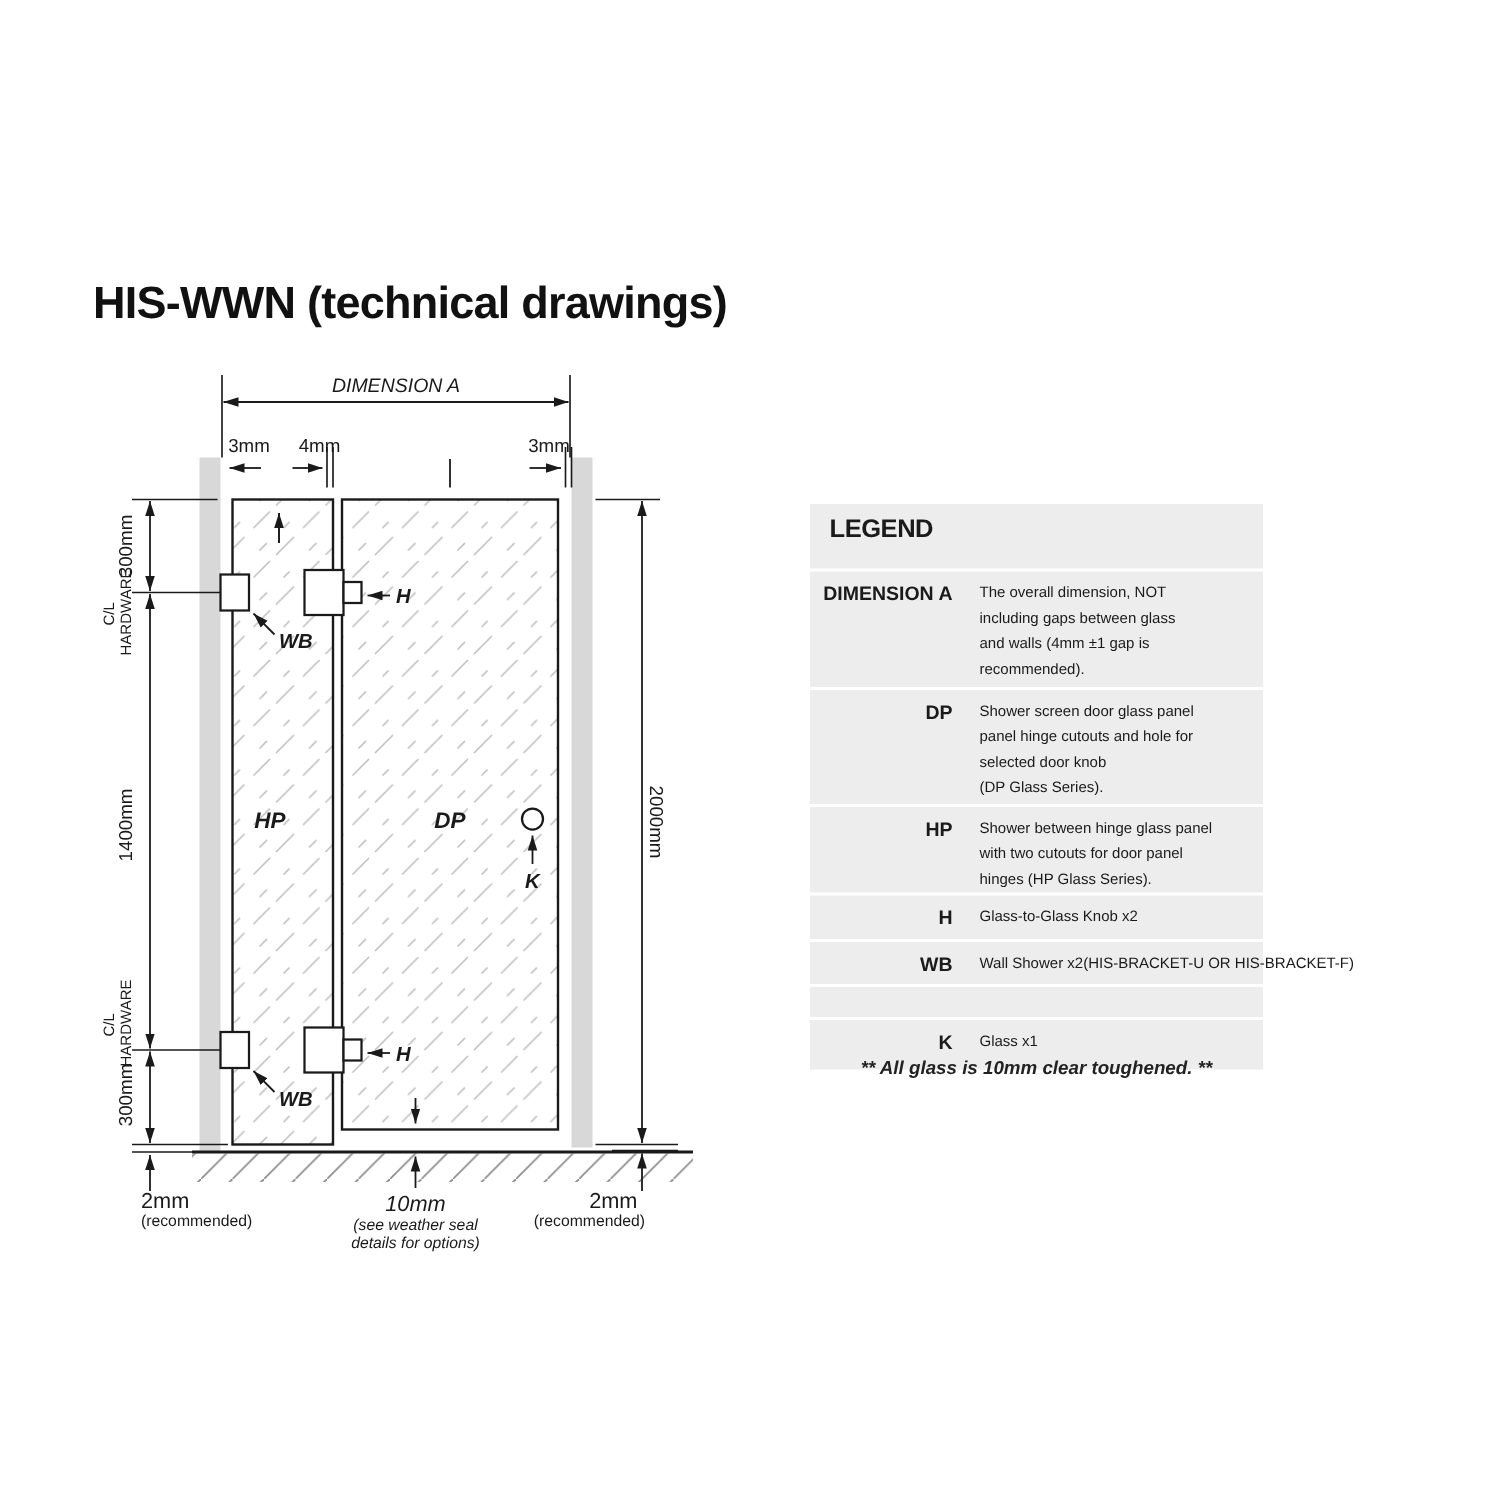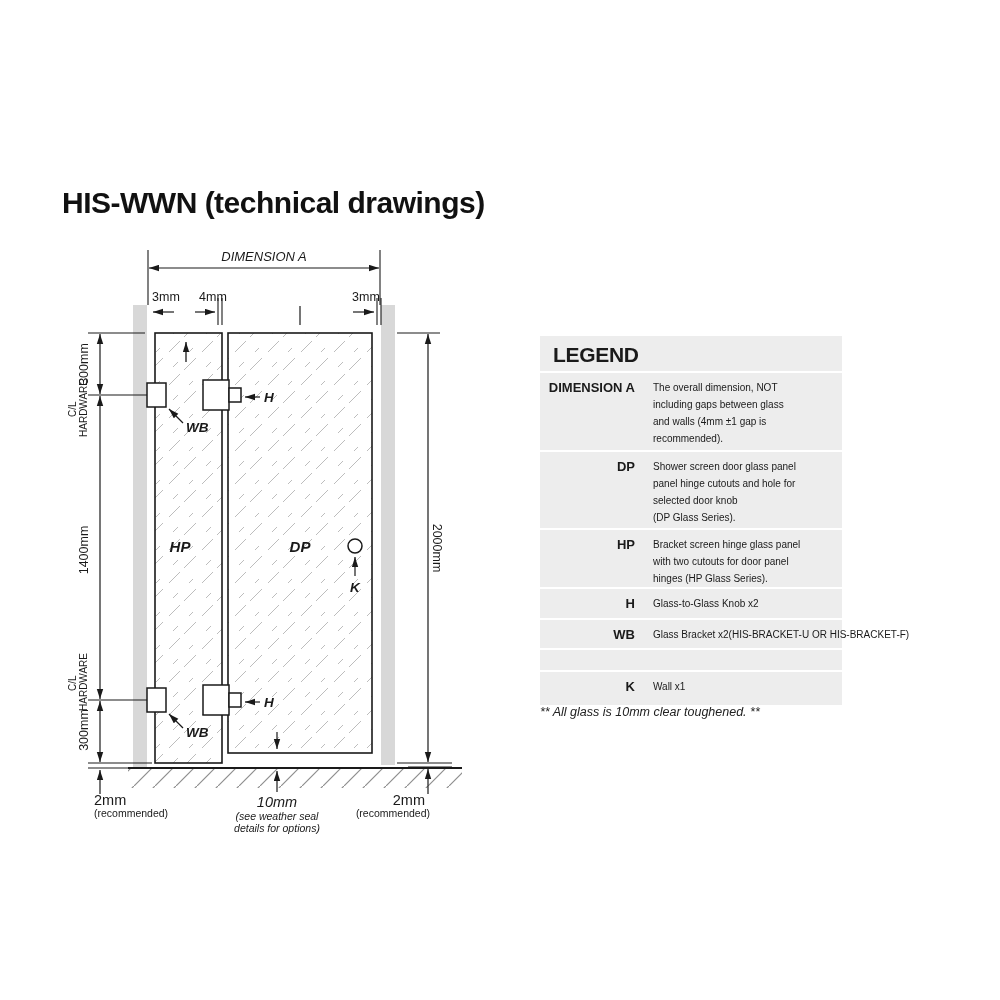"LEGEND" .legend-header { font-size: 21px -> 17px; padding: 7px 0 4px 13px -> 7px 0 16px 13px }
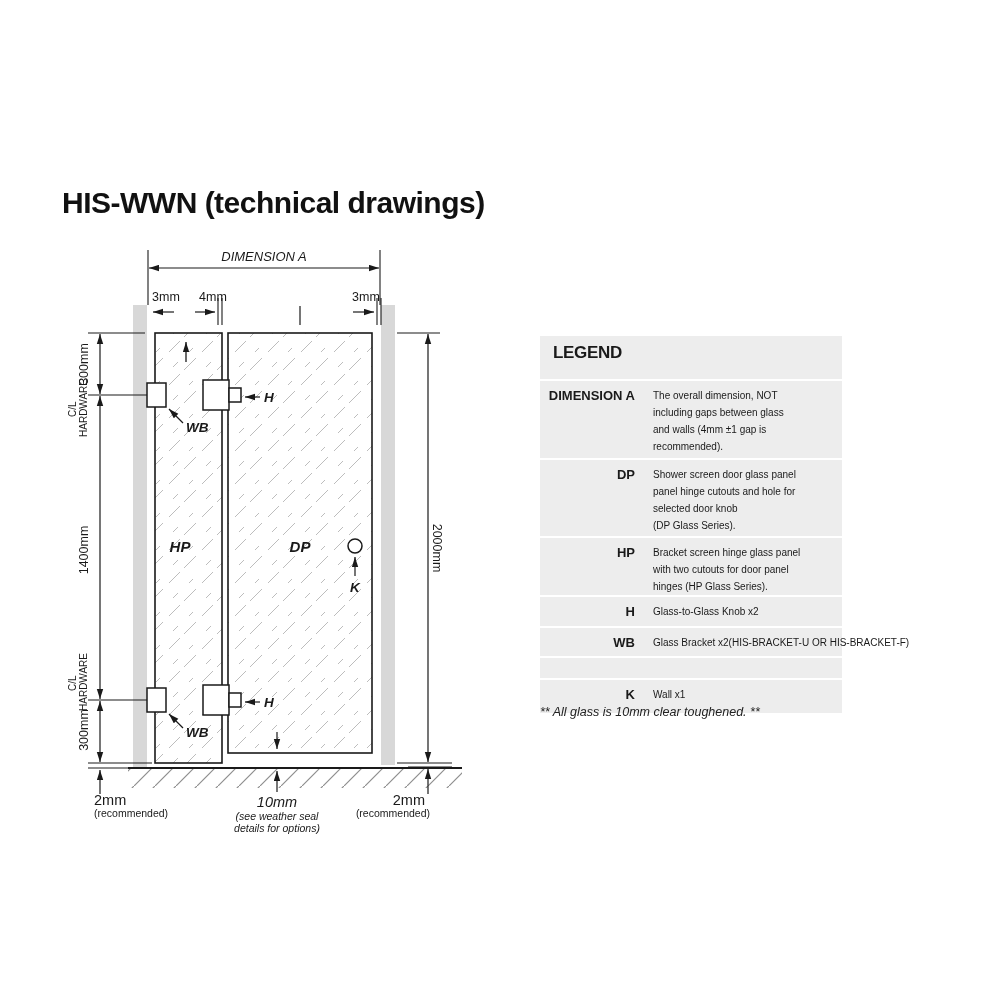"Bracket screen hinge glass panel" div.legend-desc { text: Bracket screen -> Shower between }
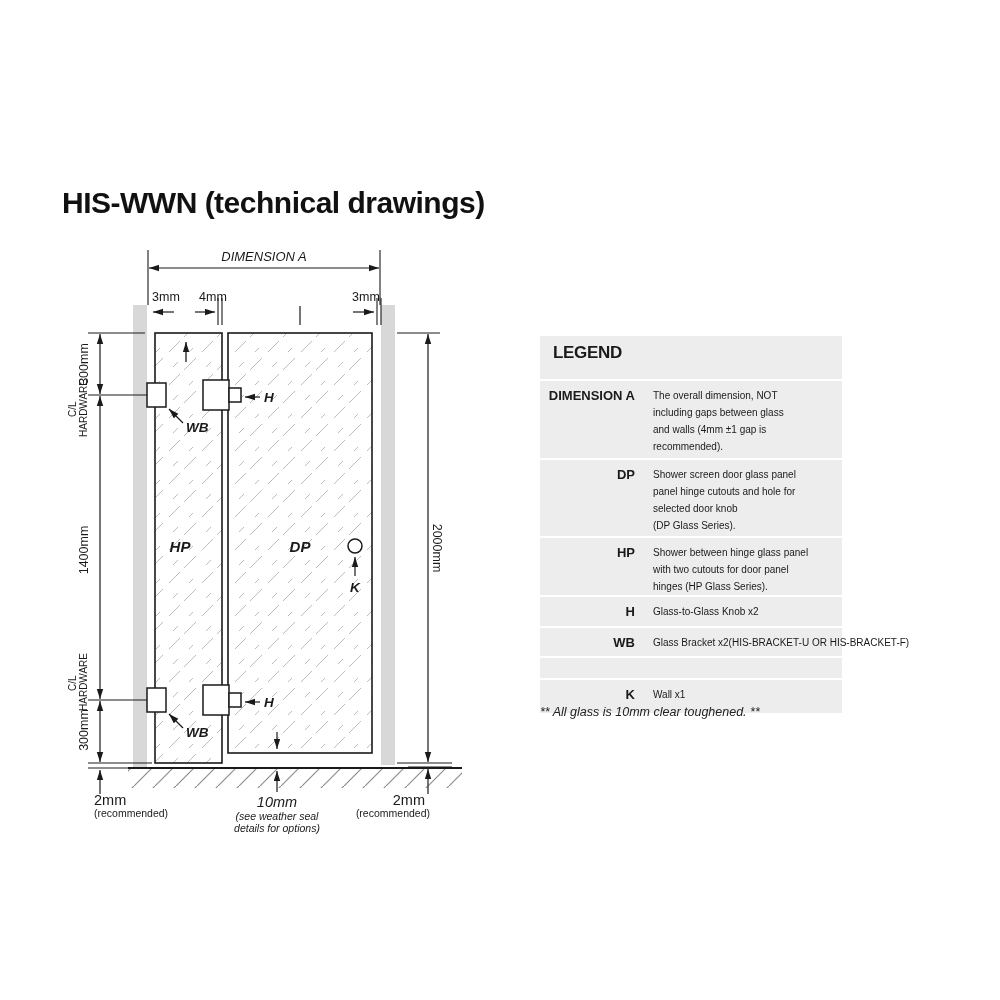"Glass Bracket x2(HIS-BRACKET-U OR" div.legend-desc { text: Glass Bracket -> Wall Shower }
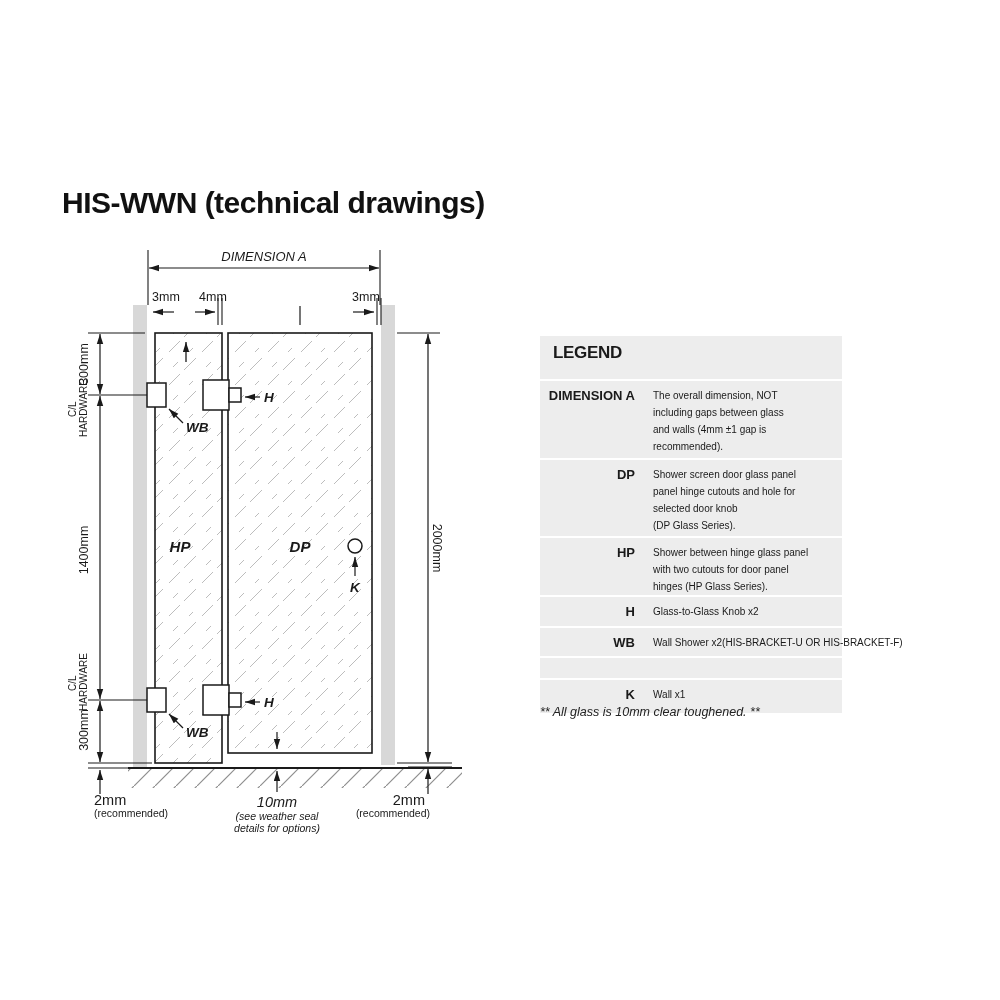"Wall x1" div.legend-desc { text: Wall -> Glass }
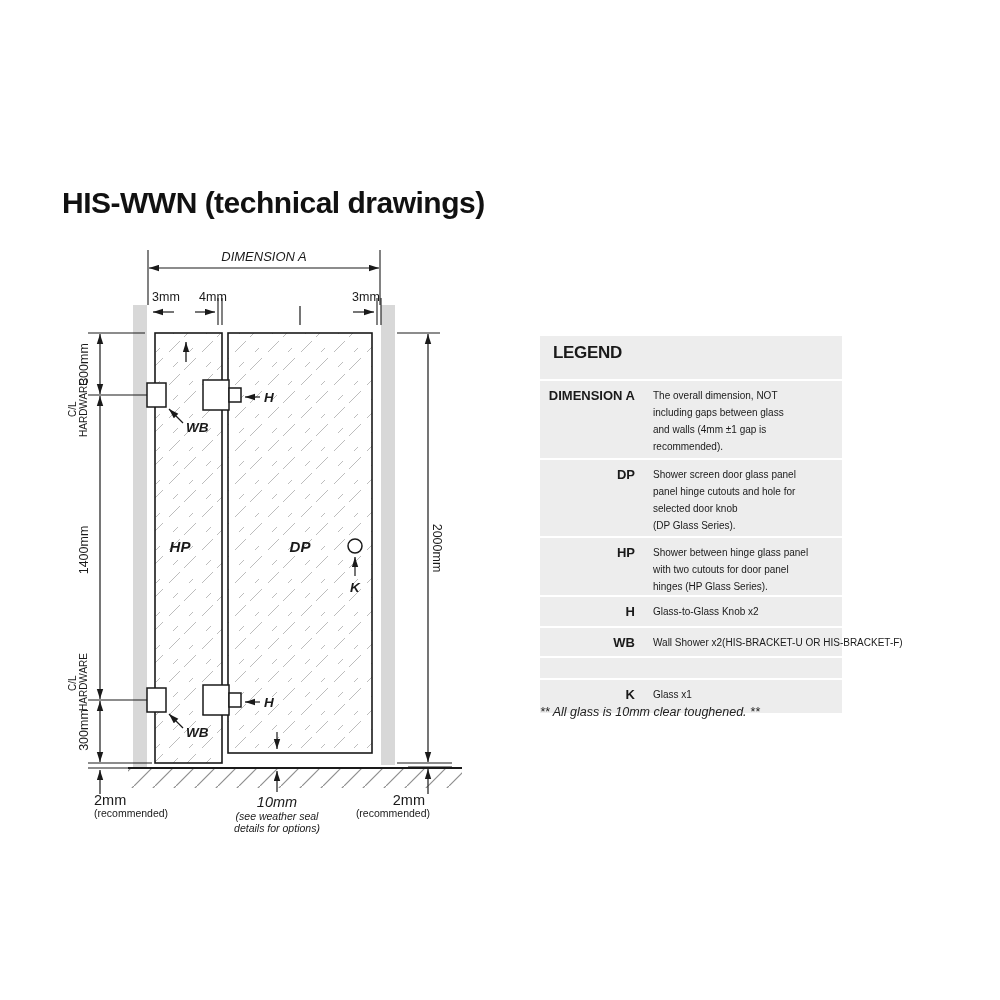"** All glass is 10mm" .legend-footnote { font-weight: none -> bold; text-align: left -> center }
